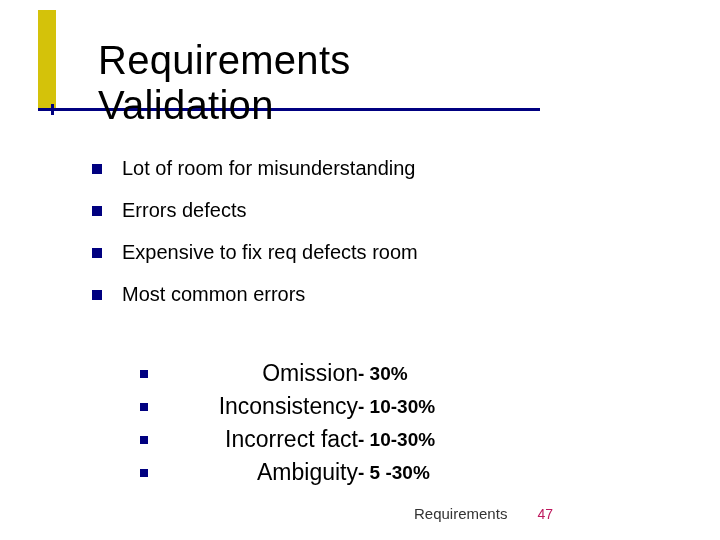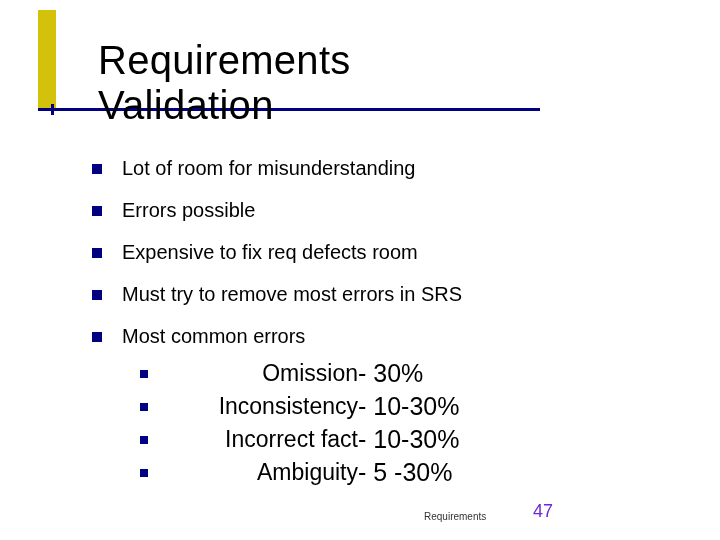"Errors possible" div.l1-text { text: possible -> defects }
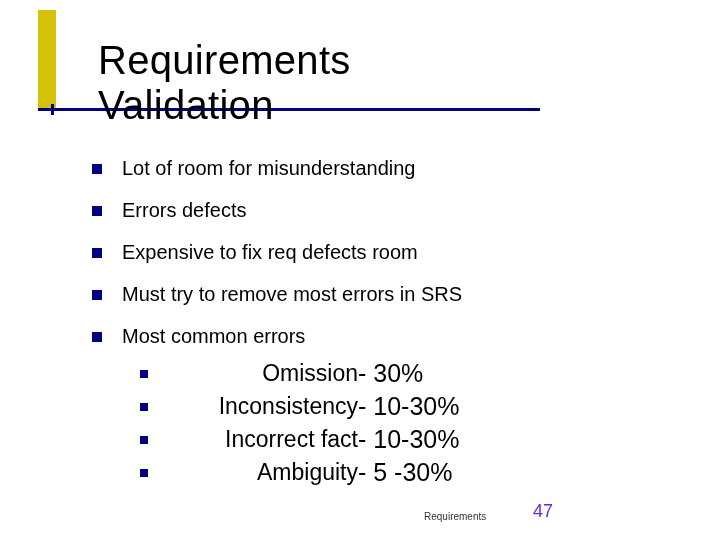"Must try to remove most" div.l1-item { html: <div> <div></div> <div>Must try to remove most errors in SRS</div> </div> -> none }
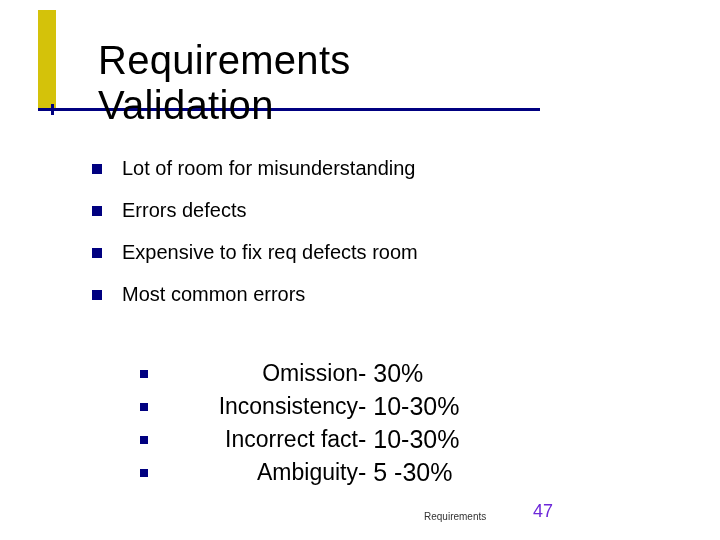"- 30%" .l2-value { font-size: 25px -> 19px; font-weight: none -> bold }
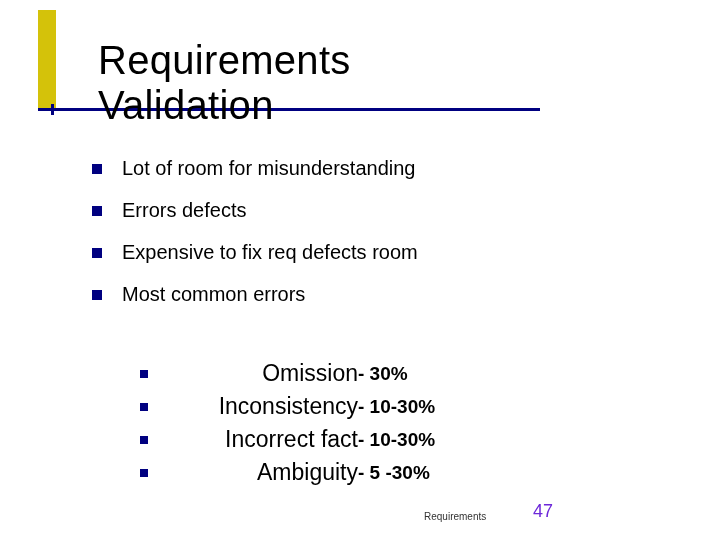"Requirements" .footer-label { font-size: 10px -> 15px; left: 424px -> 414px }
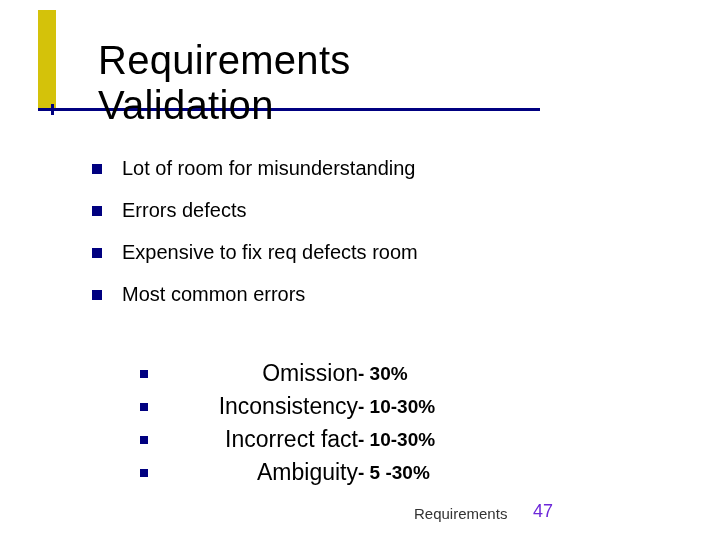"47" .footer-page { color: #6d28d9 -> #be185d; font-size: 18px -> 14px }
